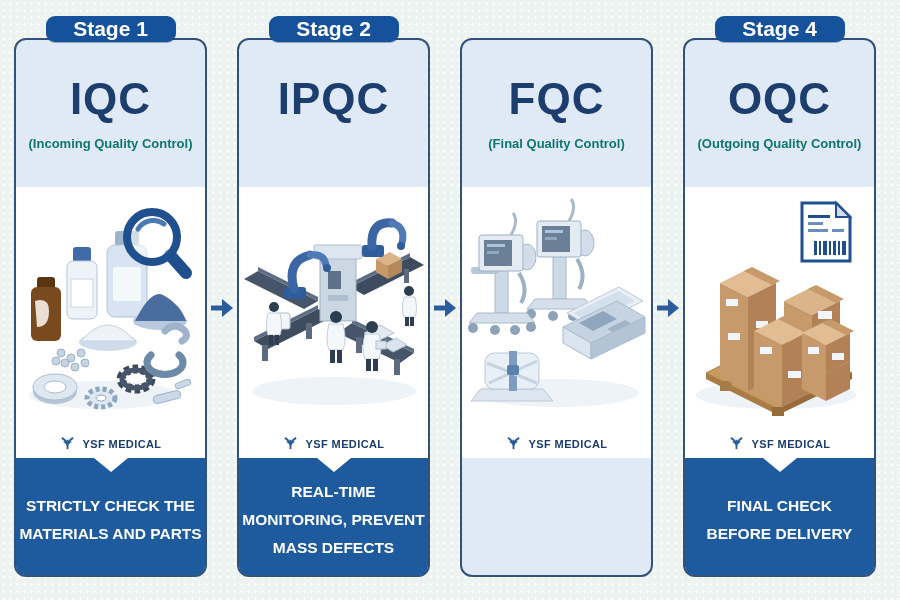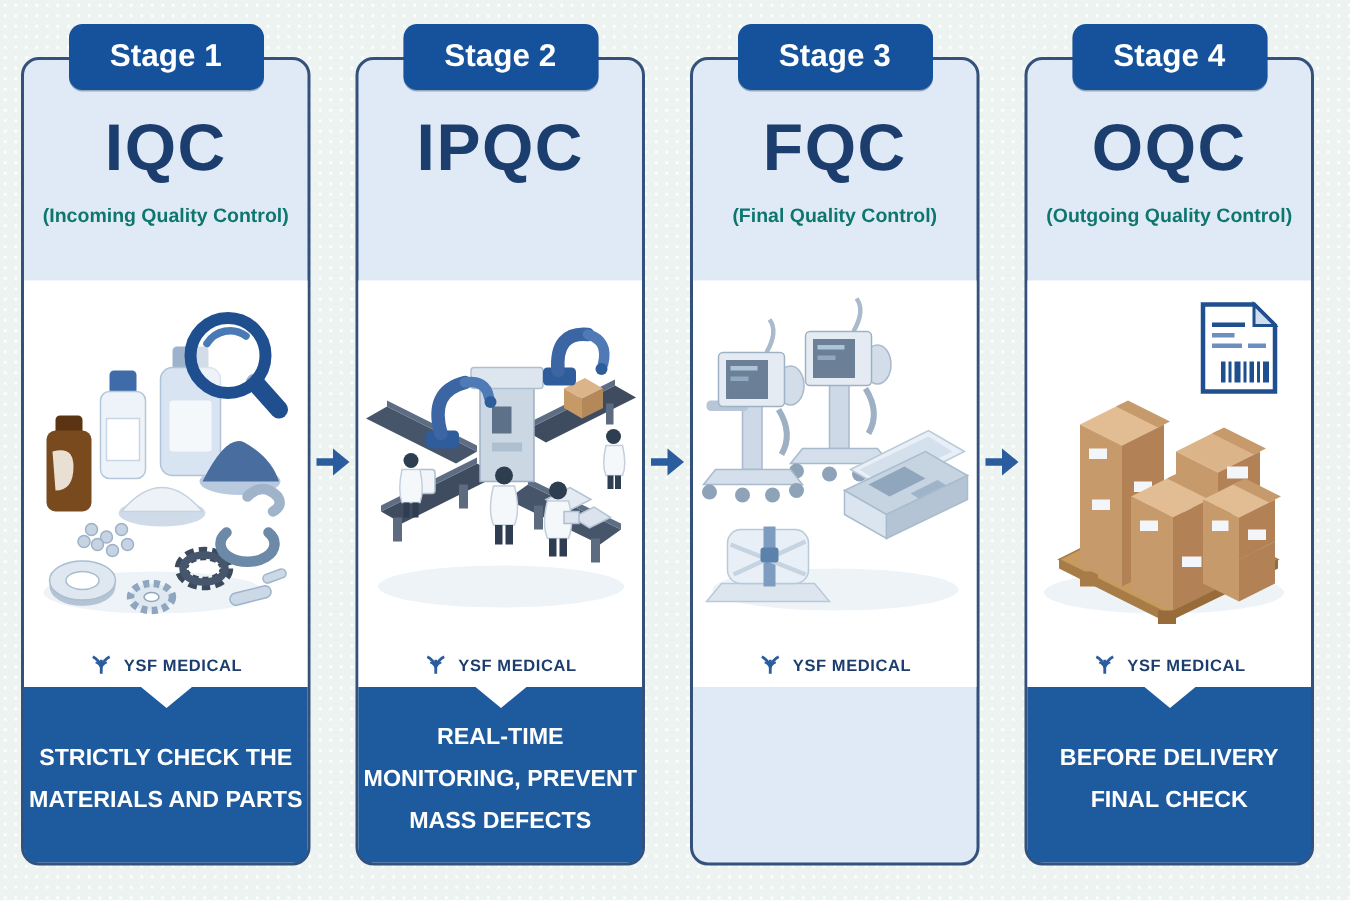"Stage 1" .badge { height: 44px -> 26px }
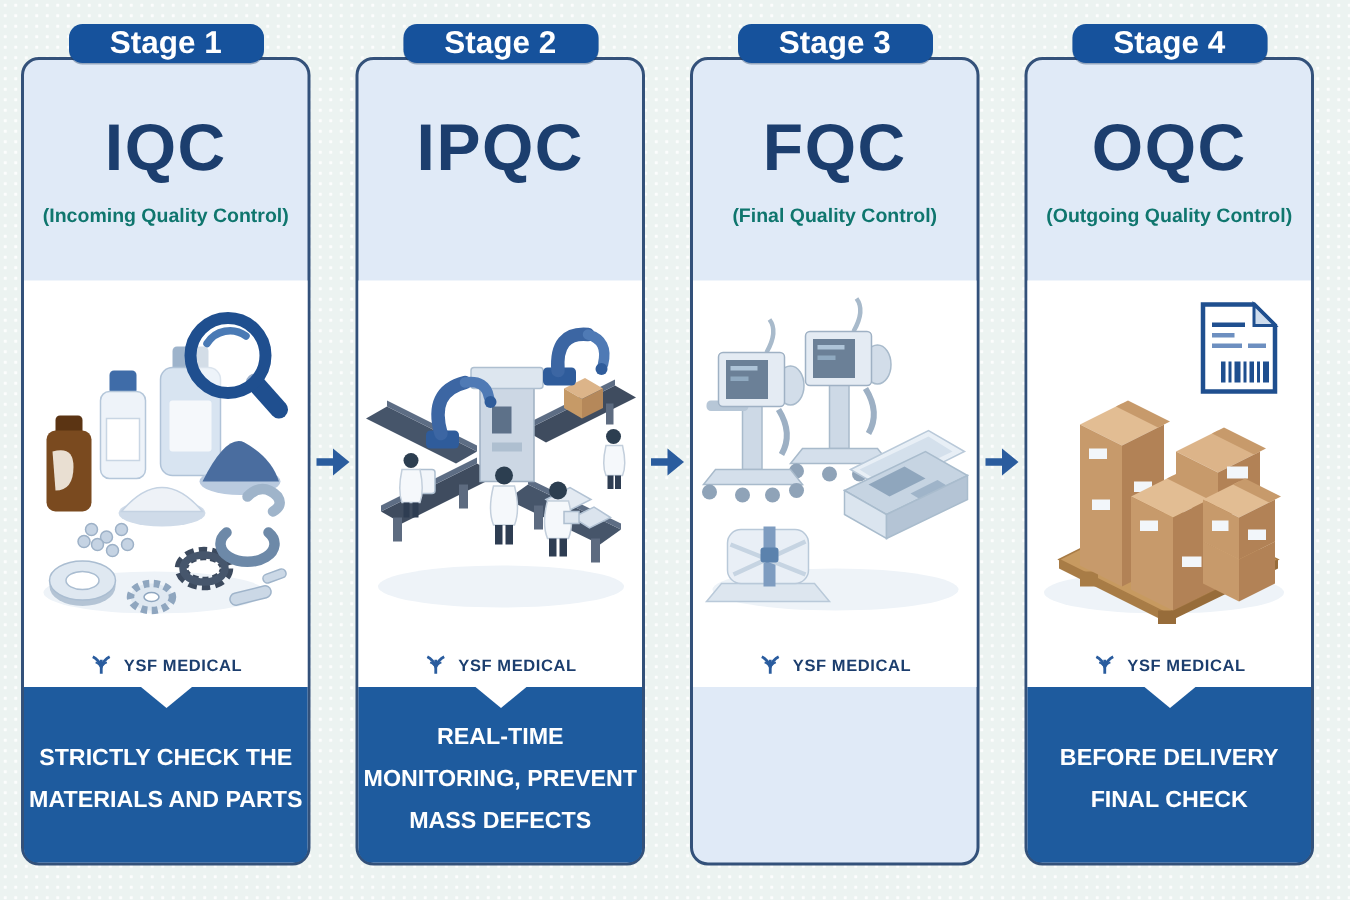"Stage 3" div.badge { html: <div>Stage 3</div> -> none }
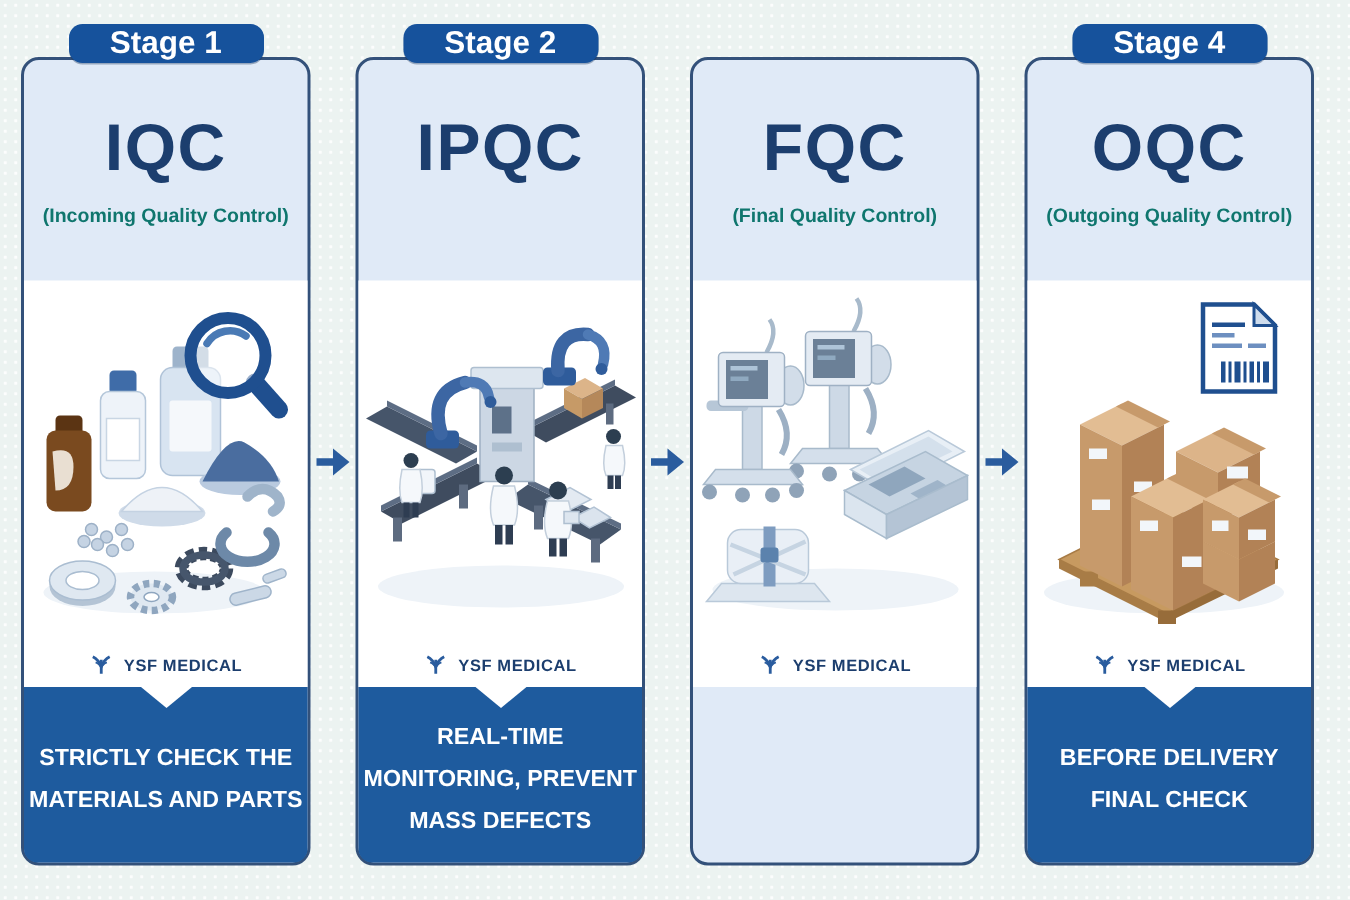"BEFORE DELIVERY" div.desc-line { order: before "FINAL CHECK" -> after "FINAL CHECK" }
